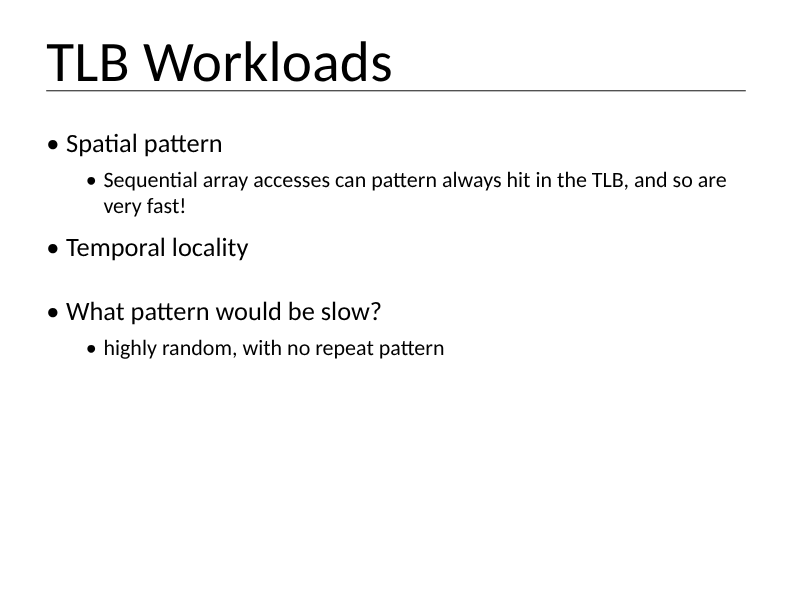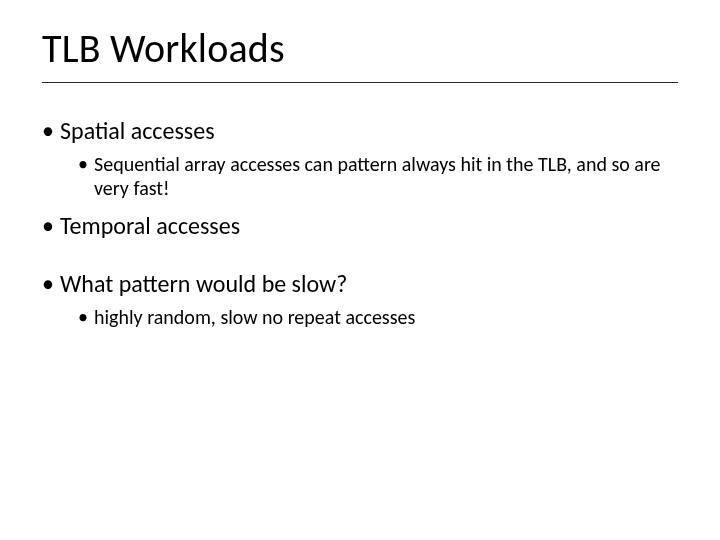"TLB Workloads" .title { font-size: 40px -> 52px }
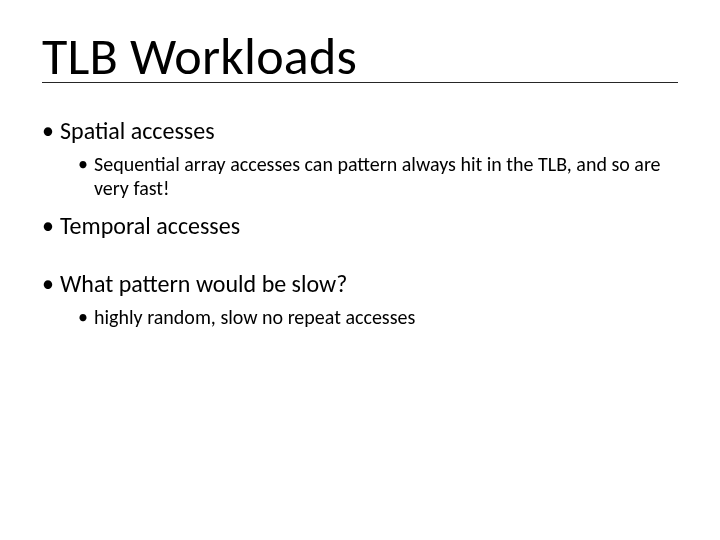"Spatial accesses" span.text { text: accesses -> pattern }
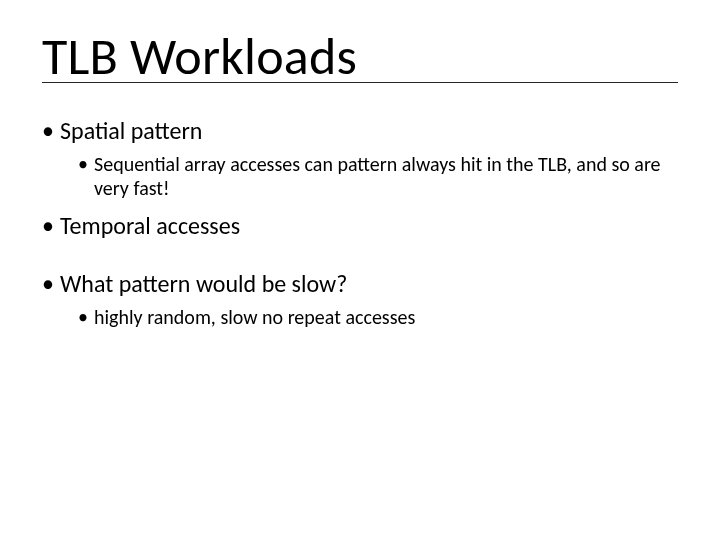"Temporal accesses" span.text { text: accesses -> locality }
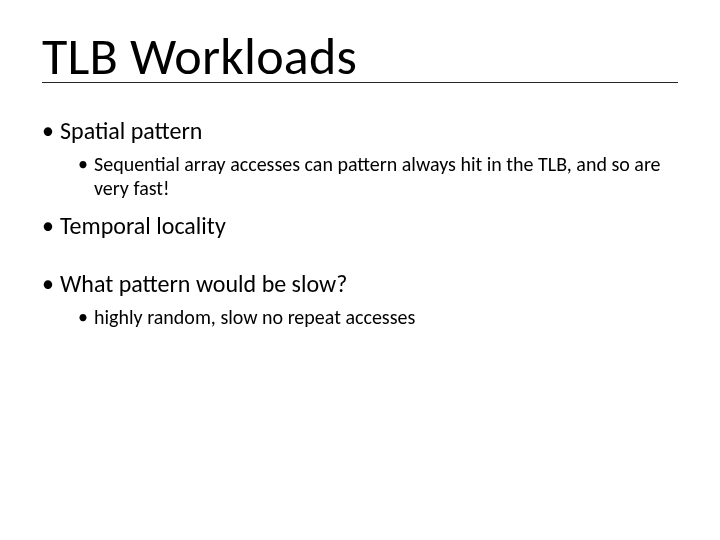"highly random, slow no repeat" span.text { text: slow no repeat accesses -> with no repeat pattern }
